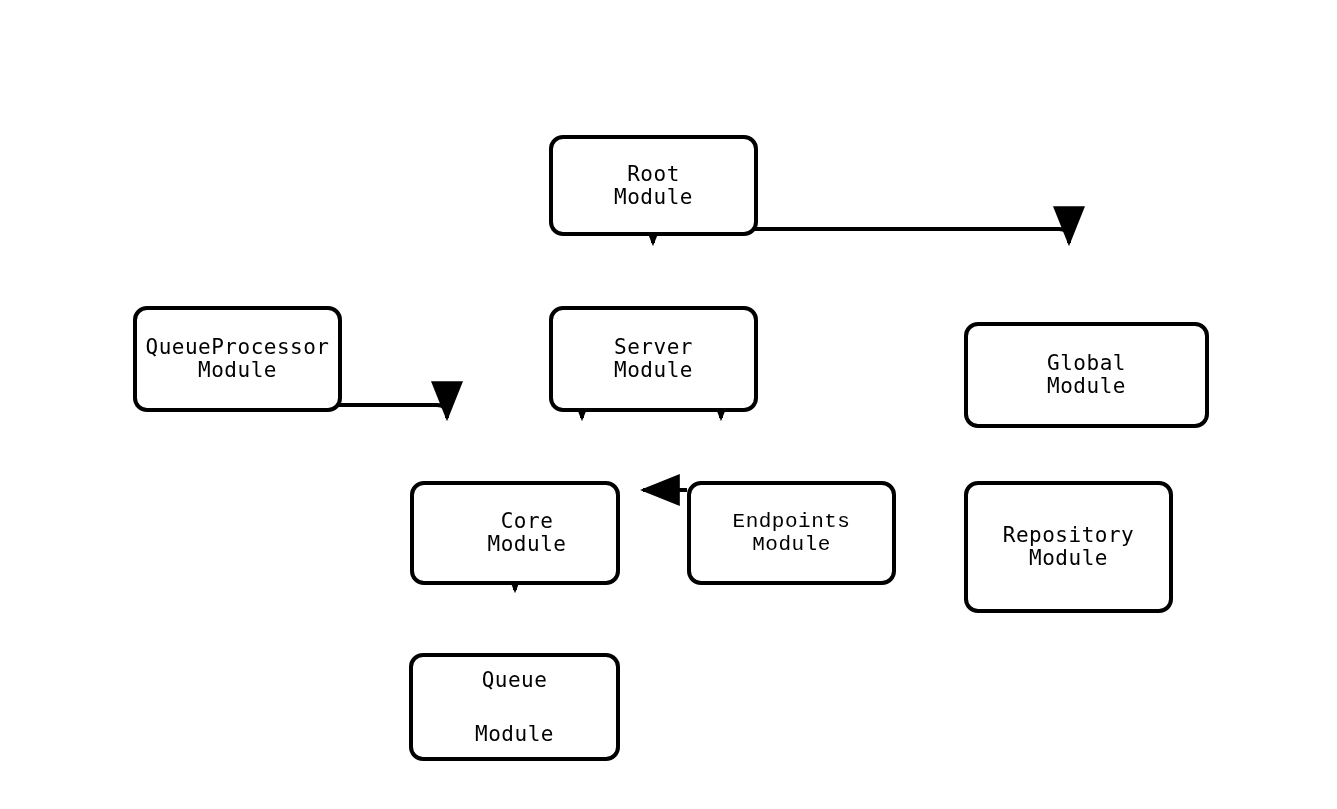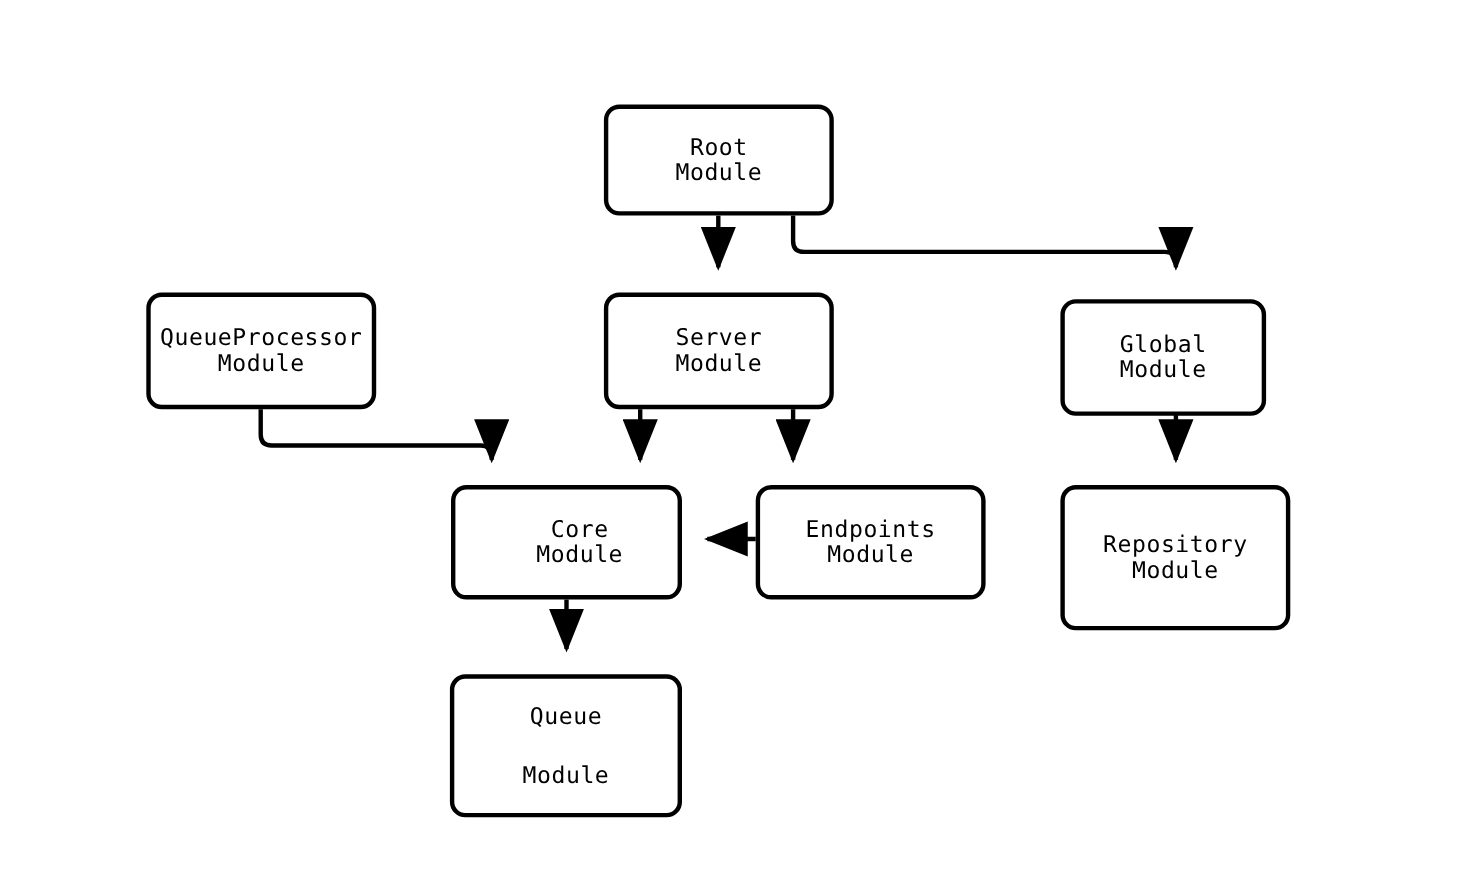"Root" .node { margin-top: none -> 40px }
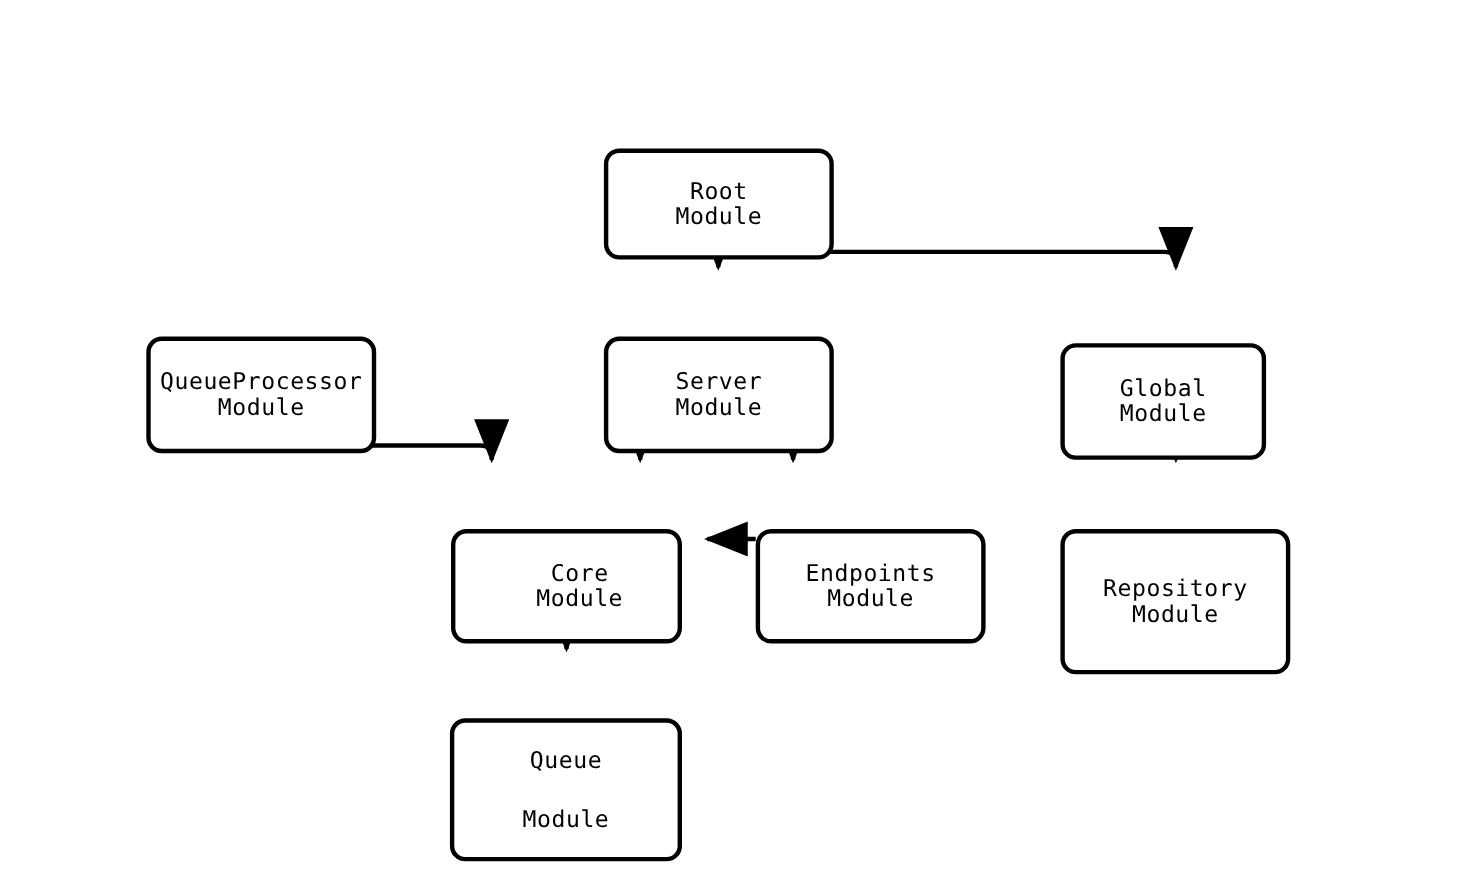"Global" div.node { top: 272px -> 282px; width: 187px -> 245px }
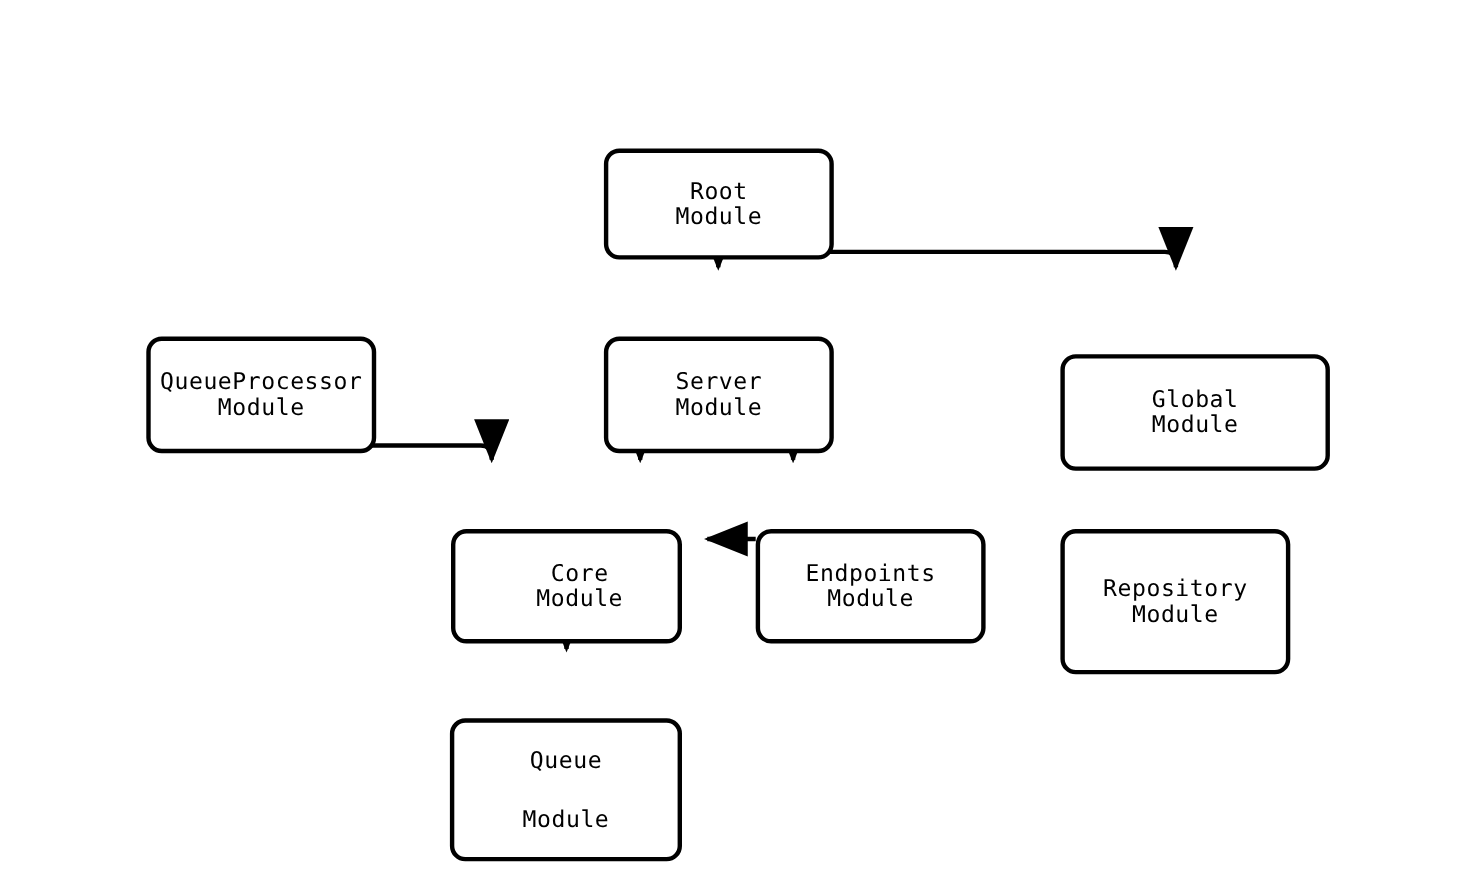"Endpoints" div.node { font-family: none -> Liberation Mono, monospace }
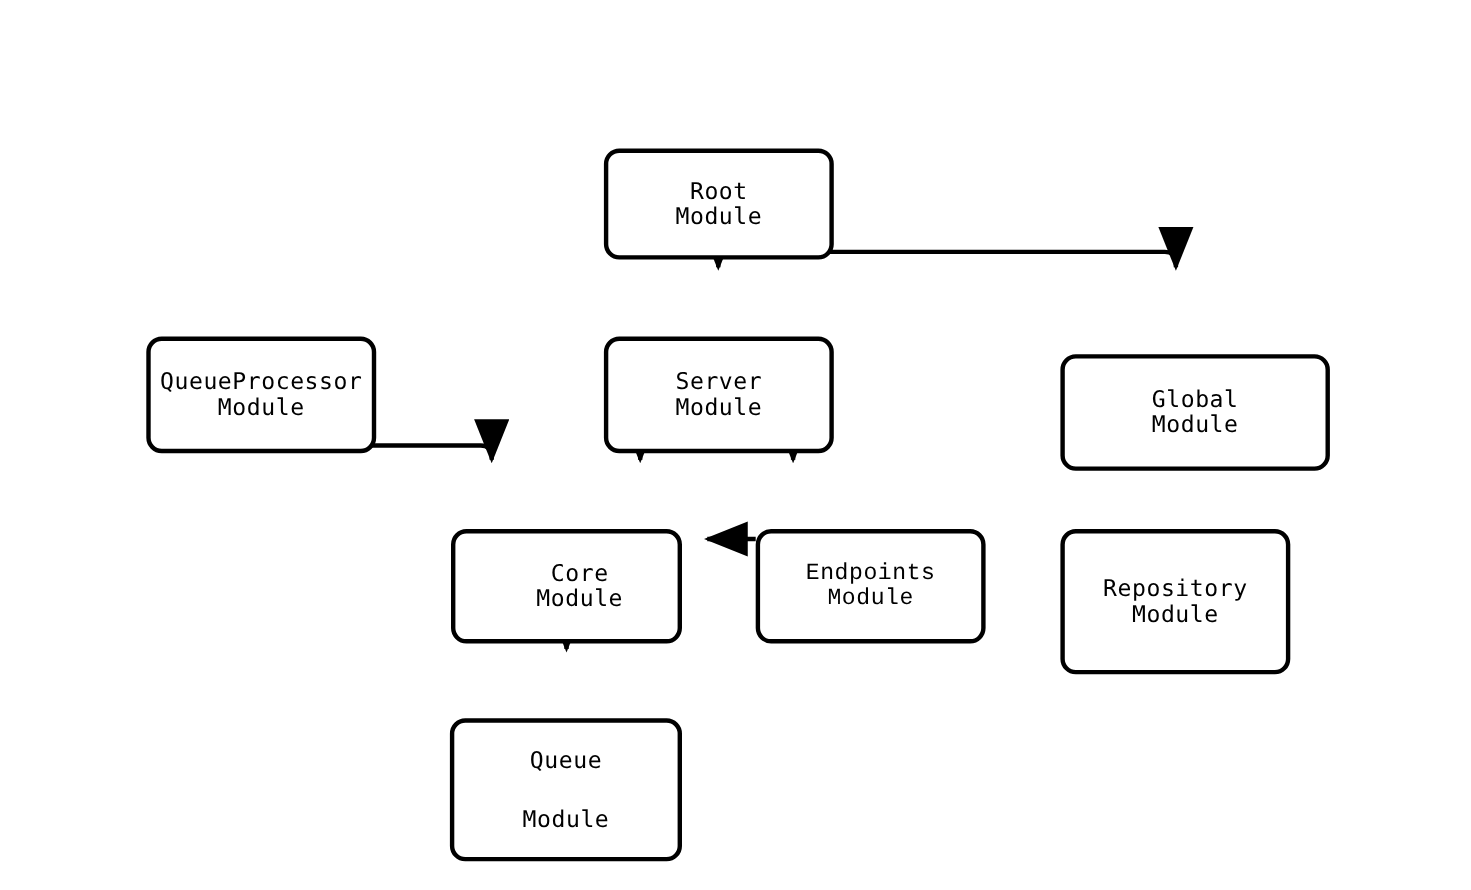"Queue" div.node { height: 130px -> 108px }
